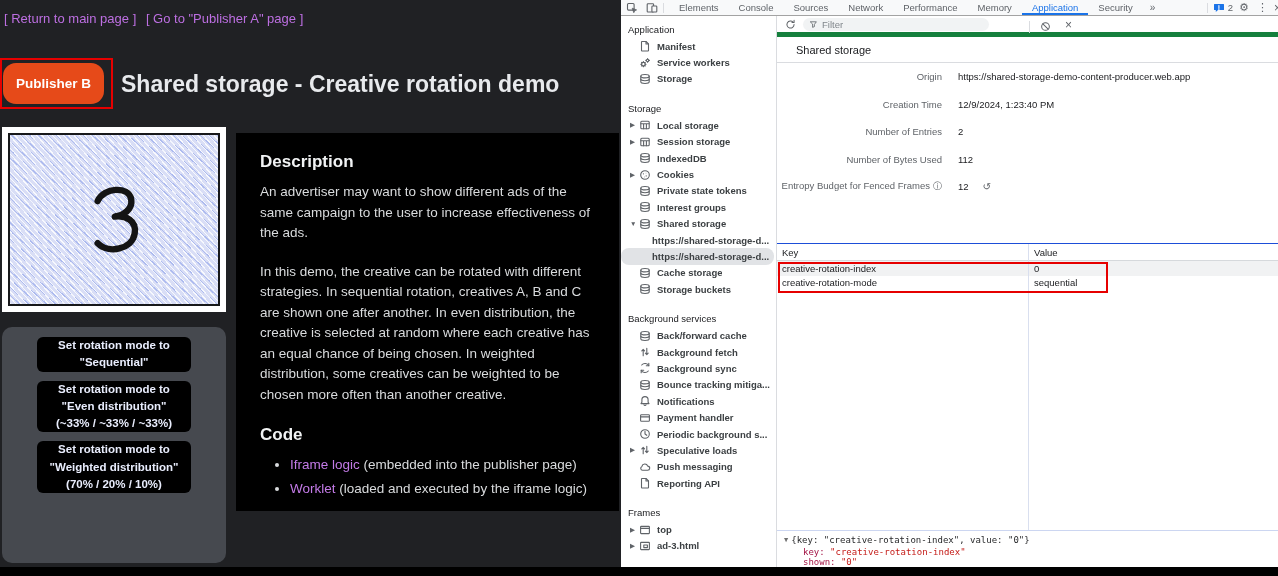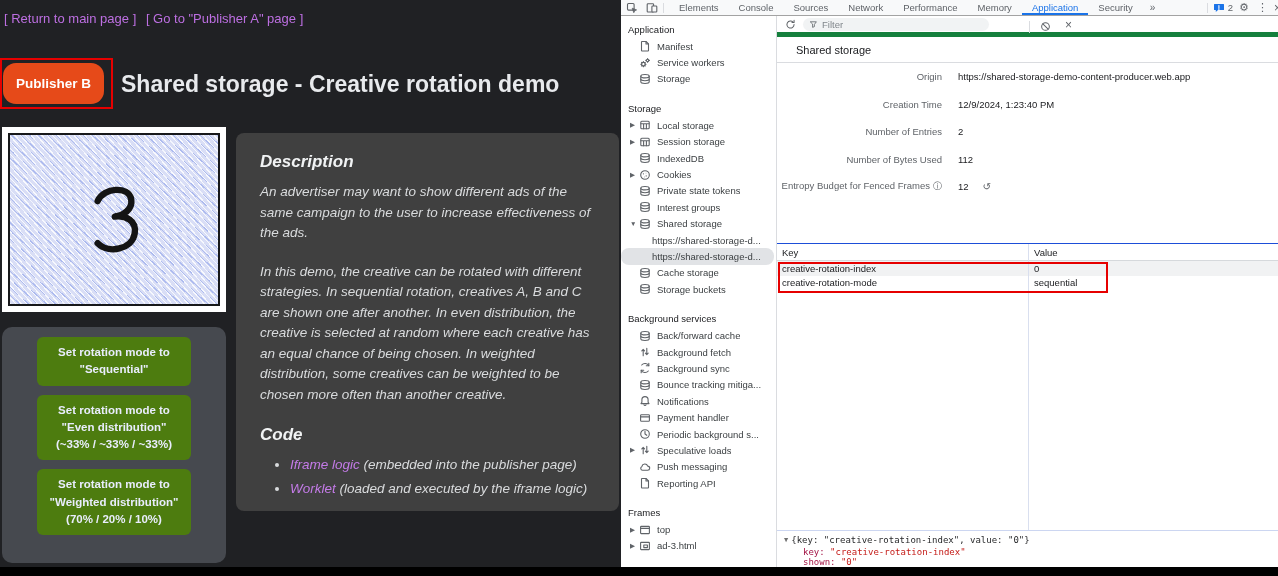"Manifest" .sb-label { font-weight: none -> bold }
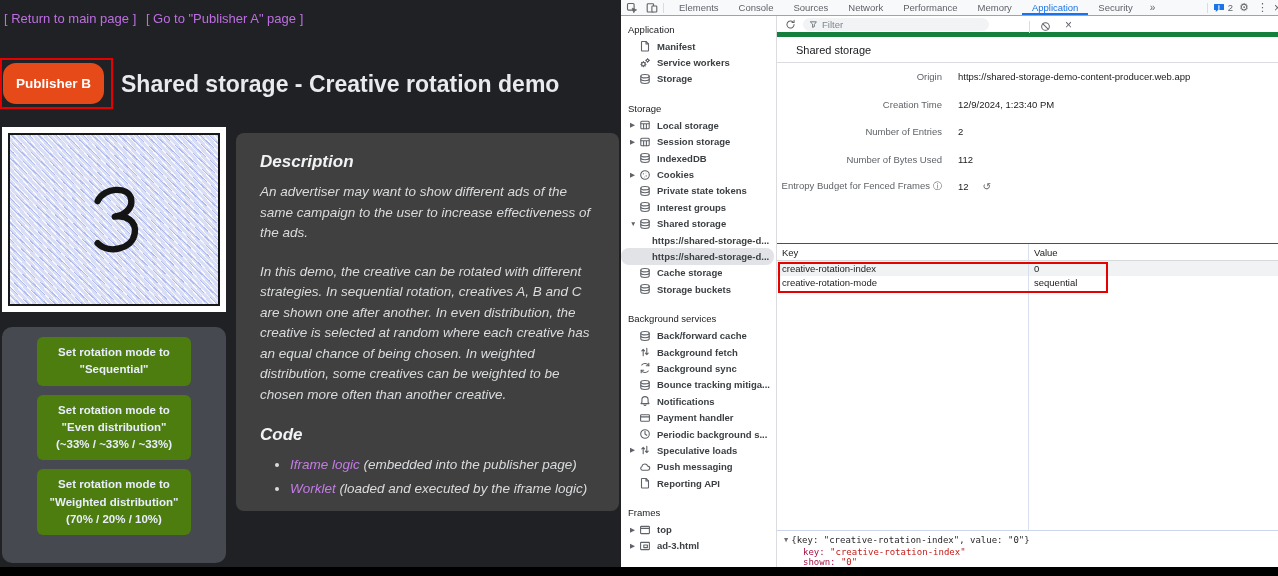"Description" .desc-panel { background: #404040 -> #000000; border-radius: 8px -> 0; font-style: italic -> none }
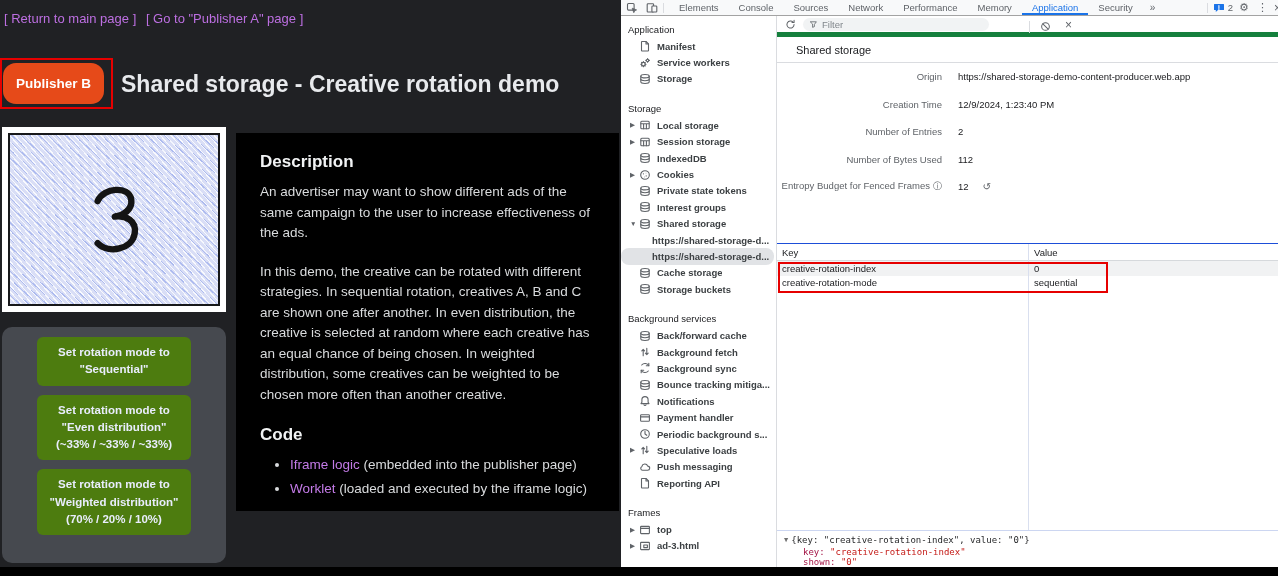"Set rotation mode to" .demo-buttons button { background: #4d7c0f -> #000000; padding: 7px 4px -> 0 4px }
